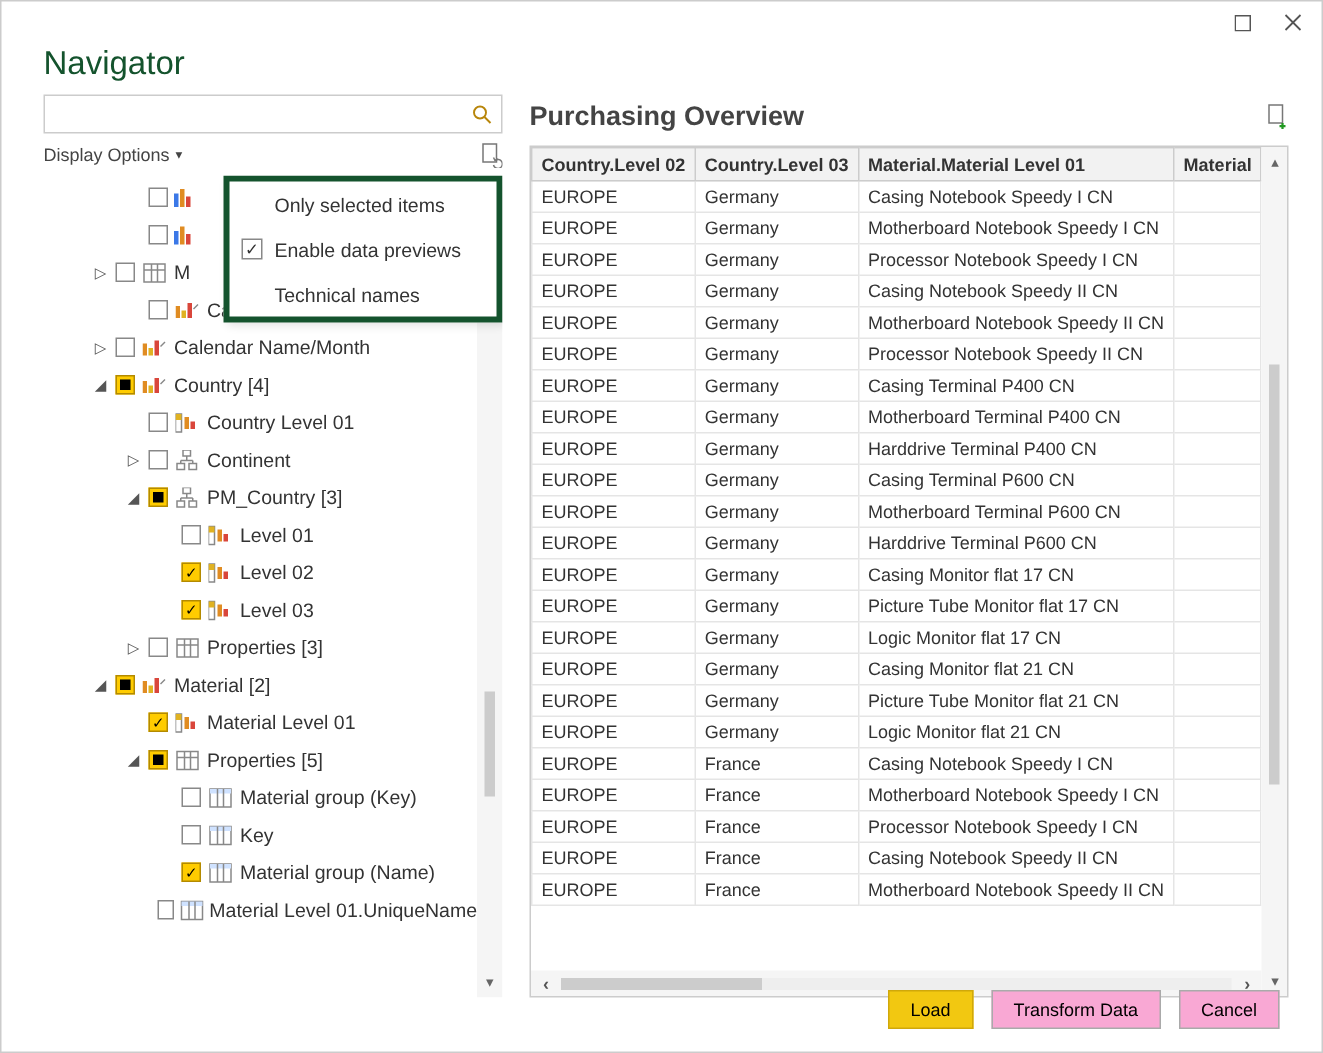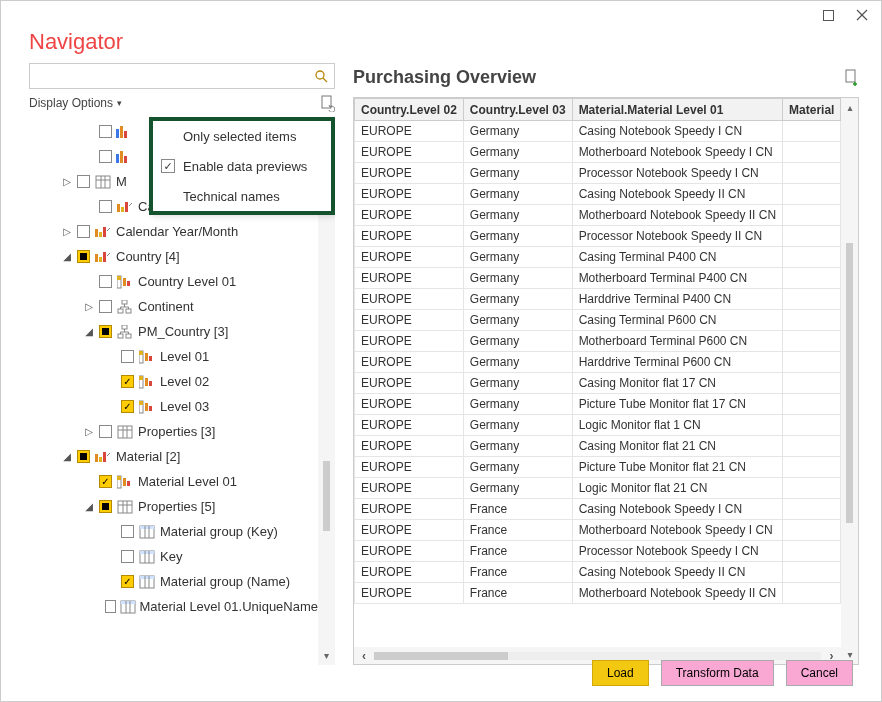"Navigator" .header { color: #ef4444 -> #14532d }
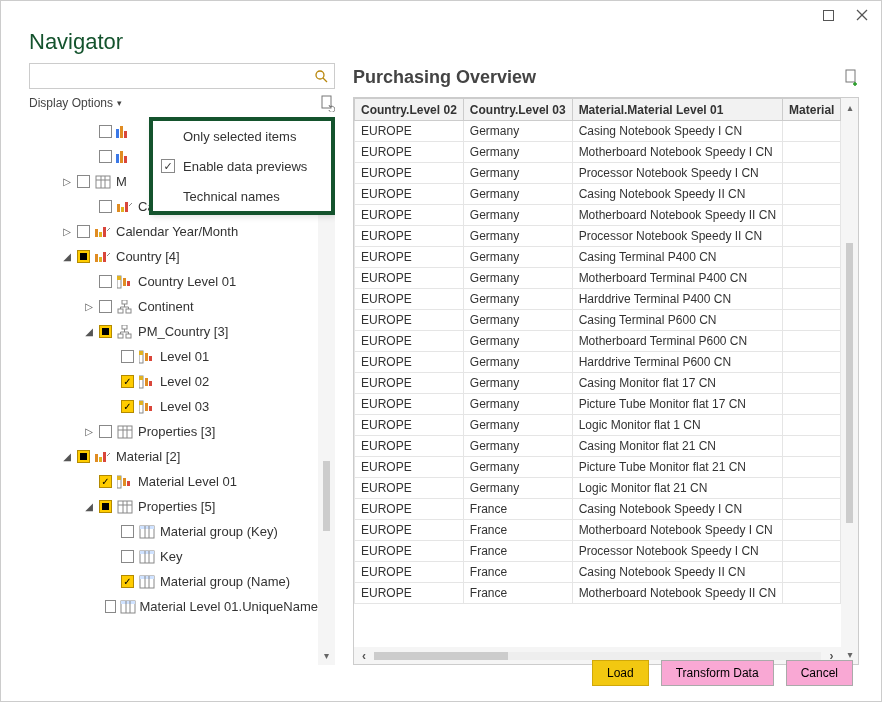"Calendar Year/Month" span.lbl { text: Year/Month -> Name/Month }
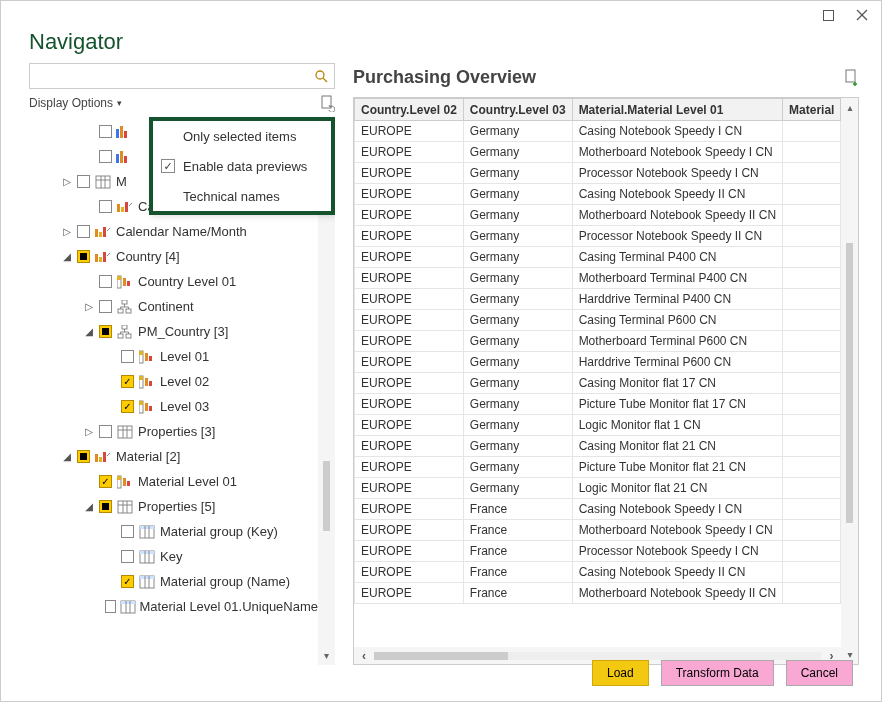"Logic Monitor flat 1 CN" td { text: 1 -> 17 }
